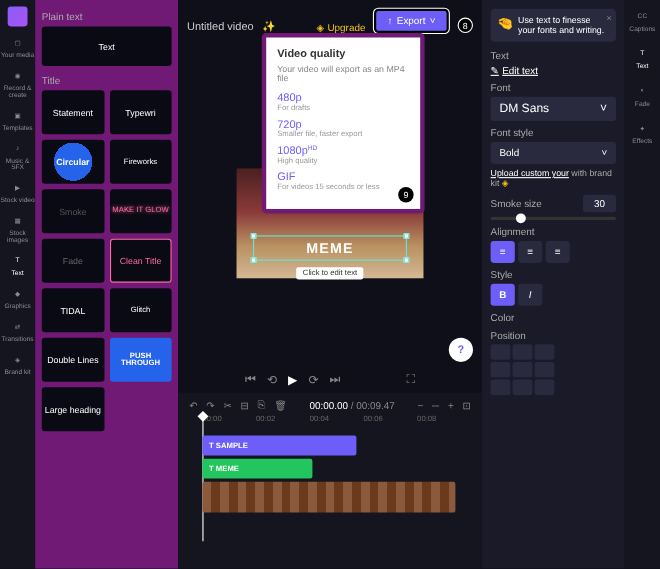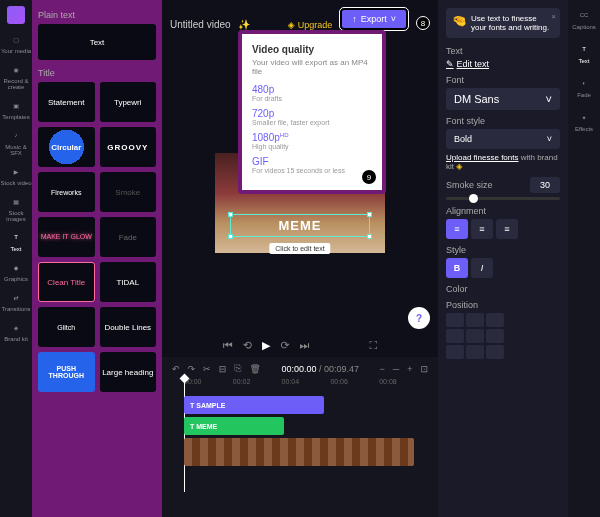"GROOVY" div.tpl { html: <div>GROOVY</div> -> none }
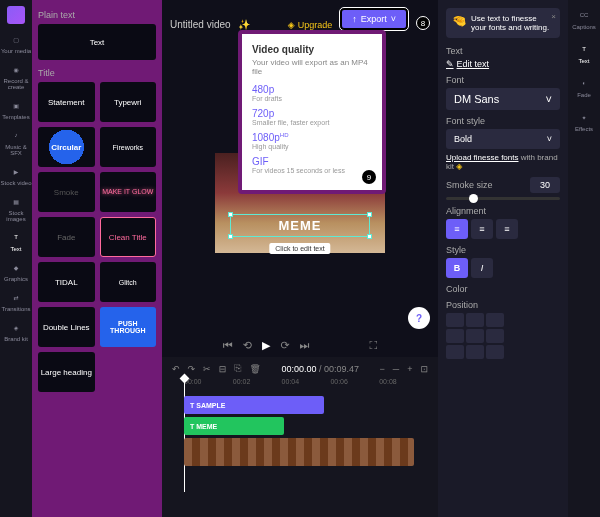"Upload finesse fonts" u { text: finesse fonts -> custom your }
